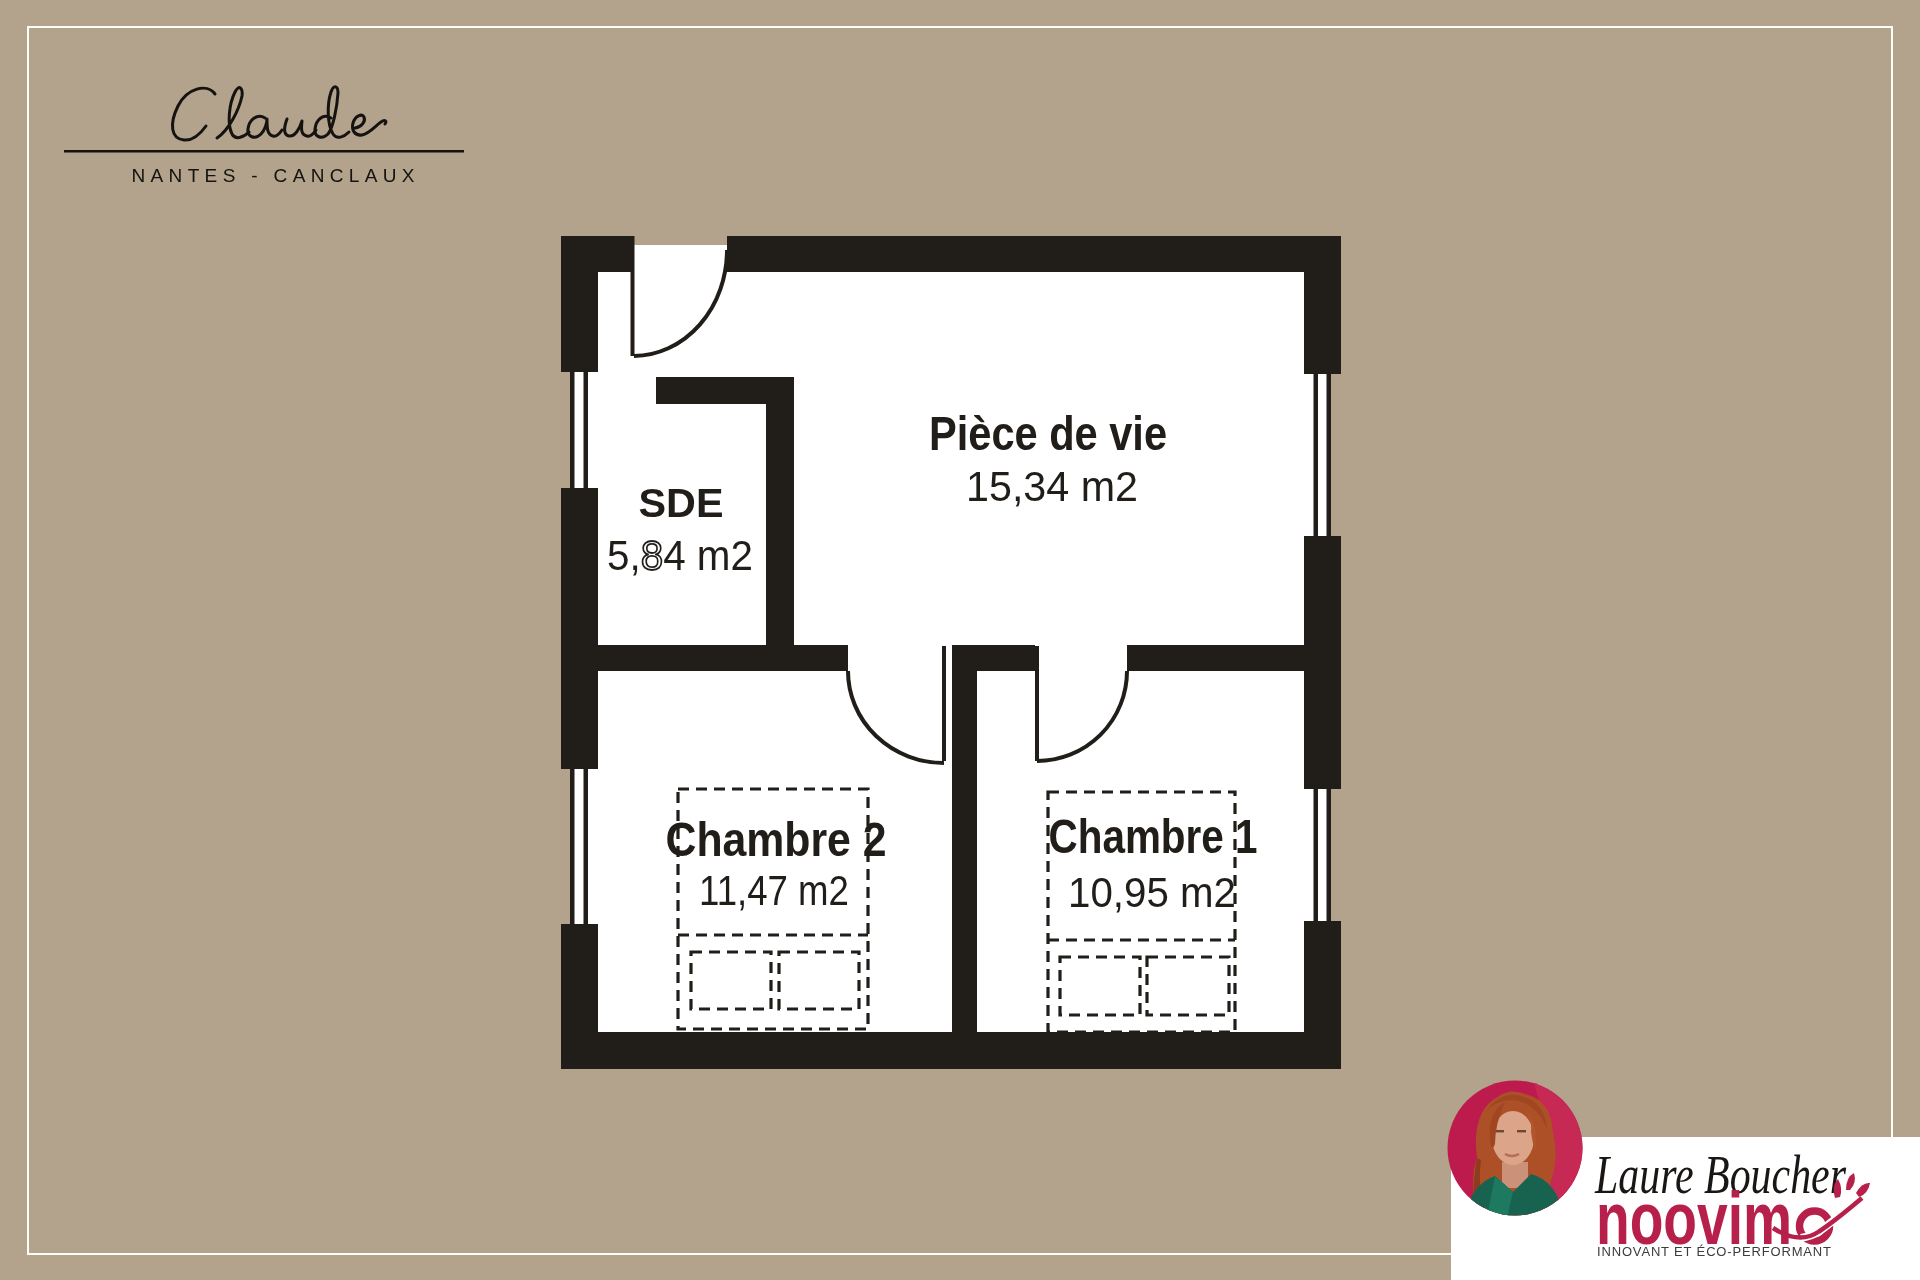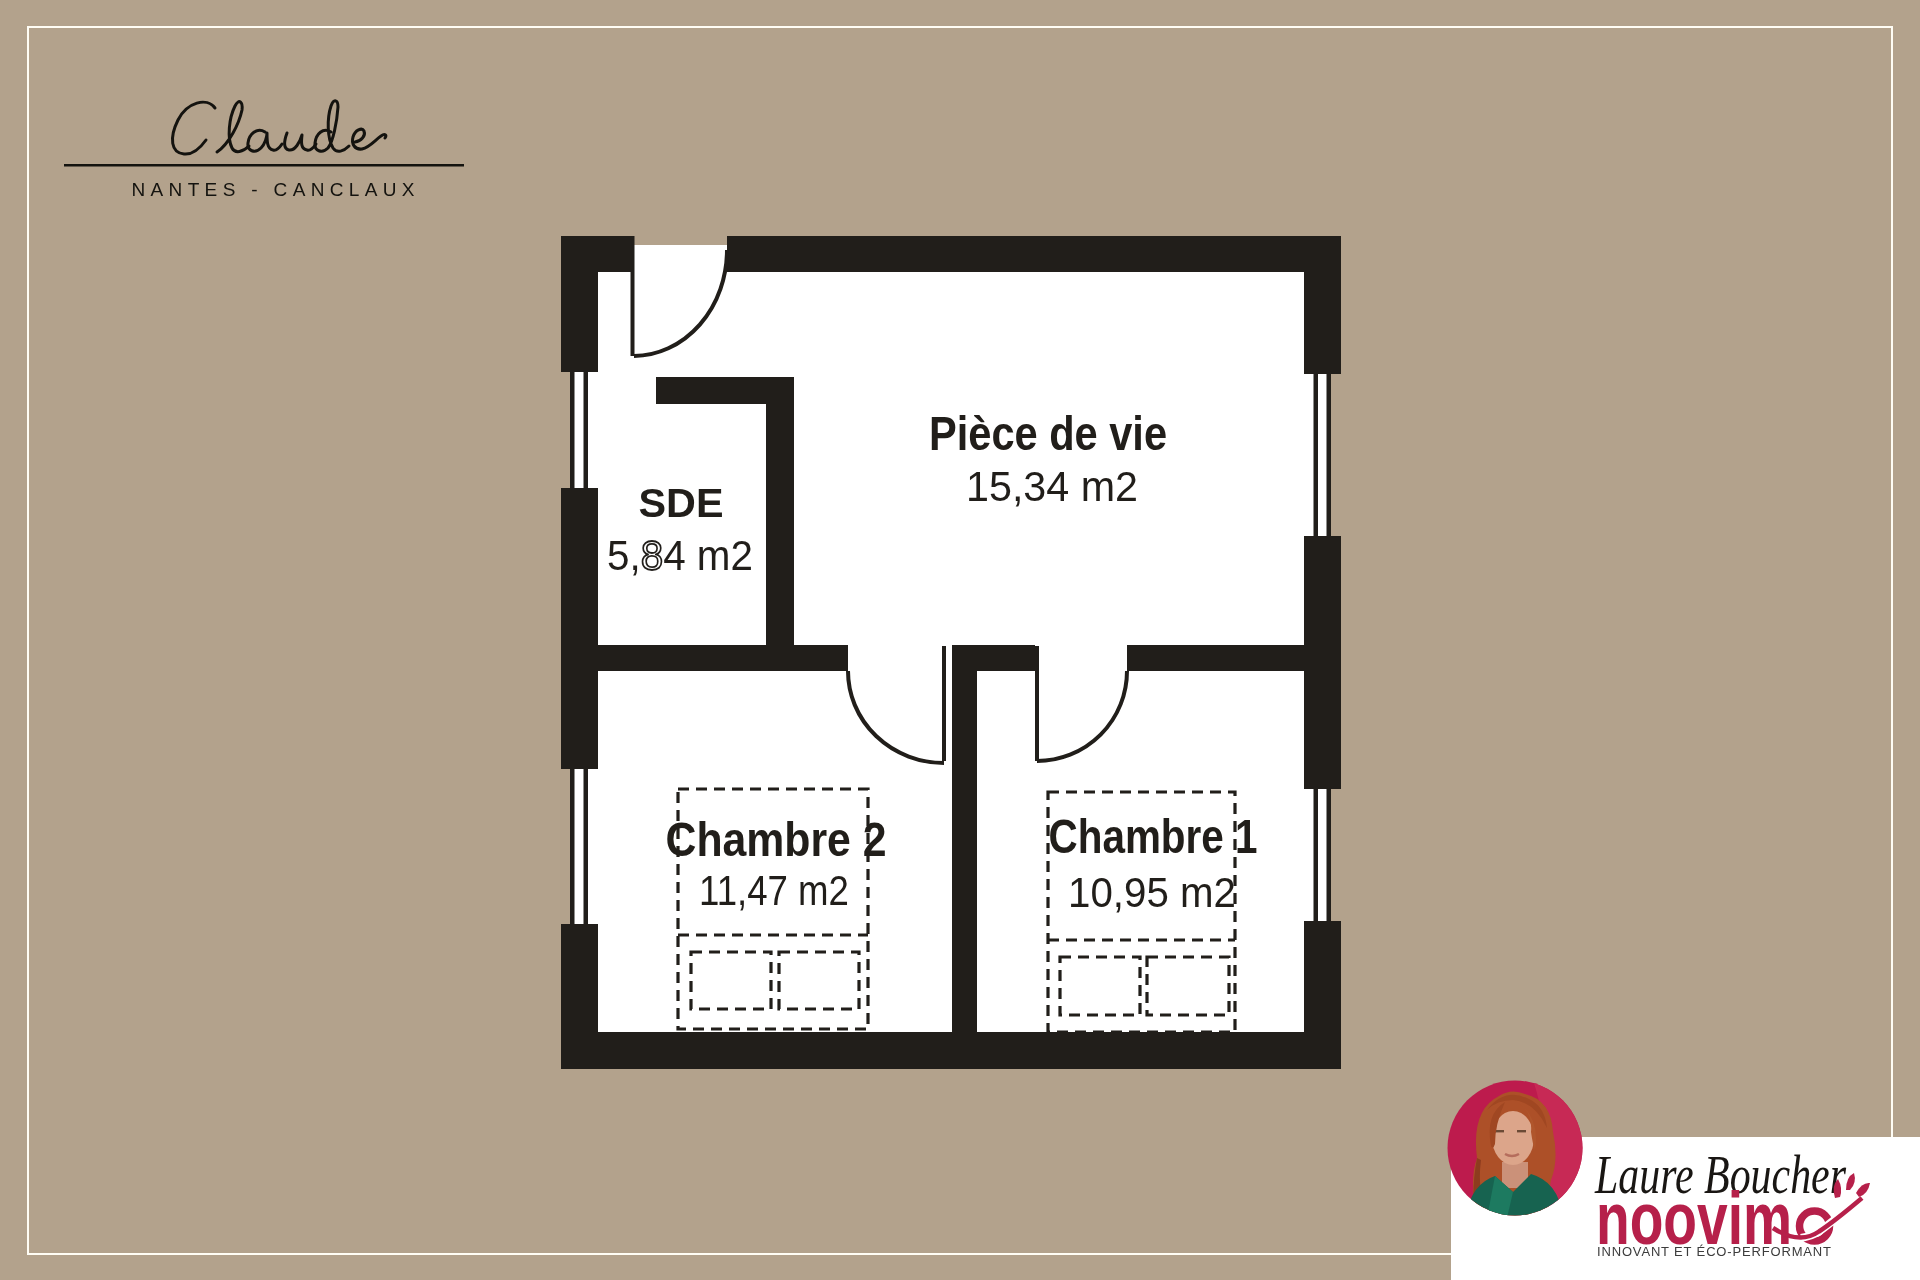"NANTES - CANCLAUX" div.abs { top: 14px -> 0 }
